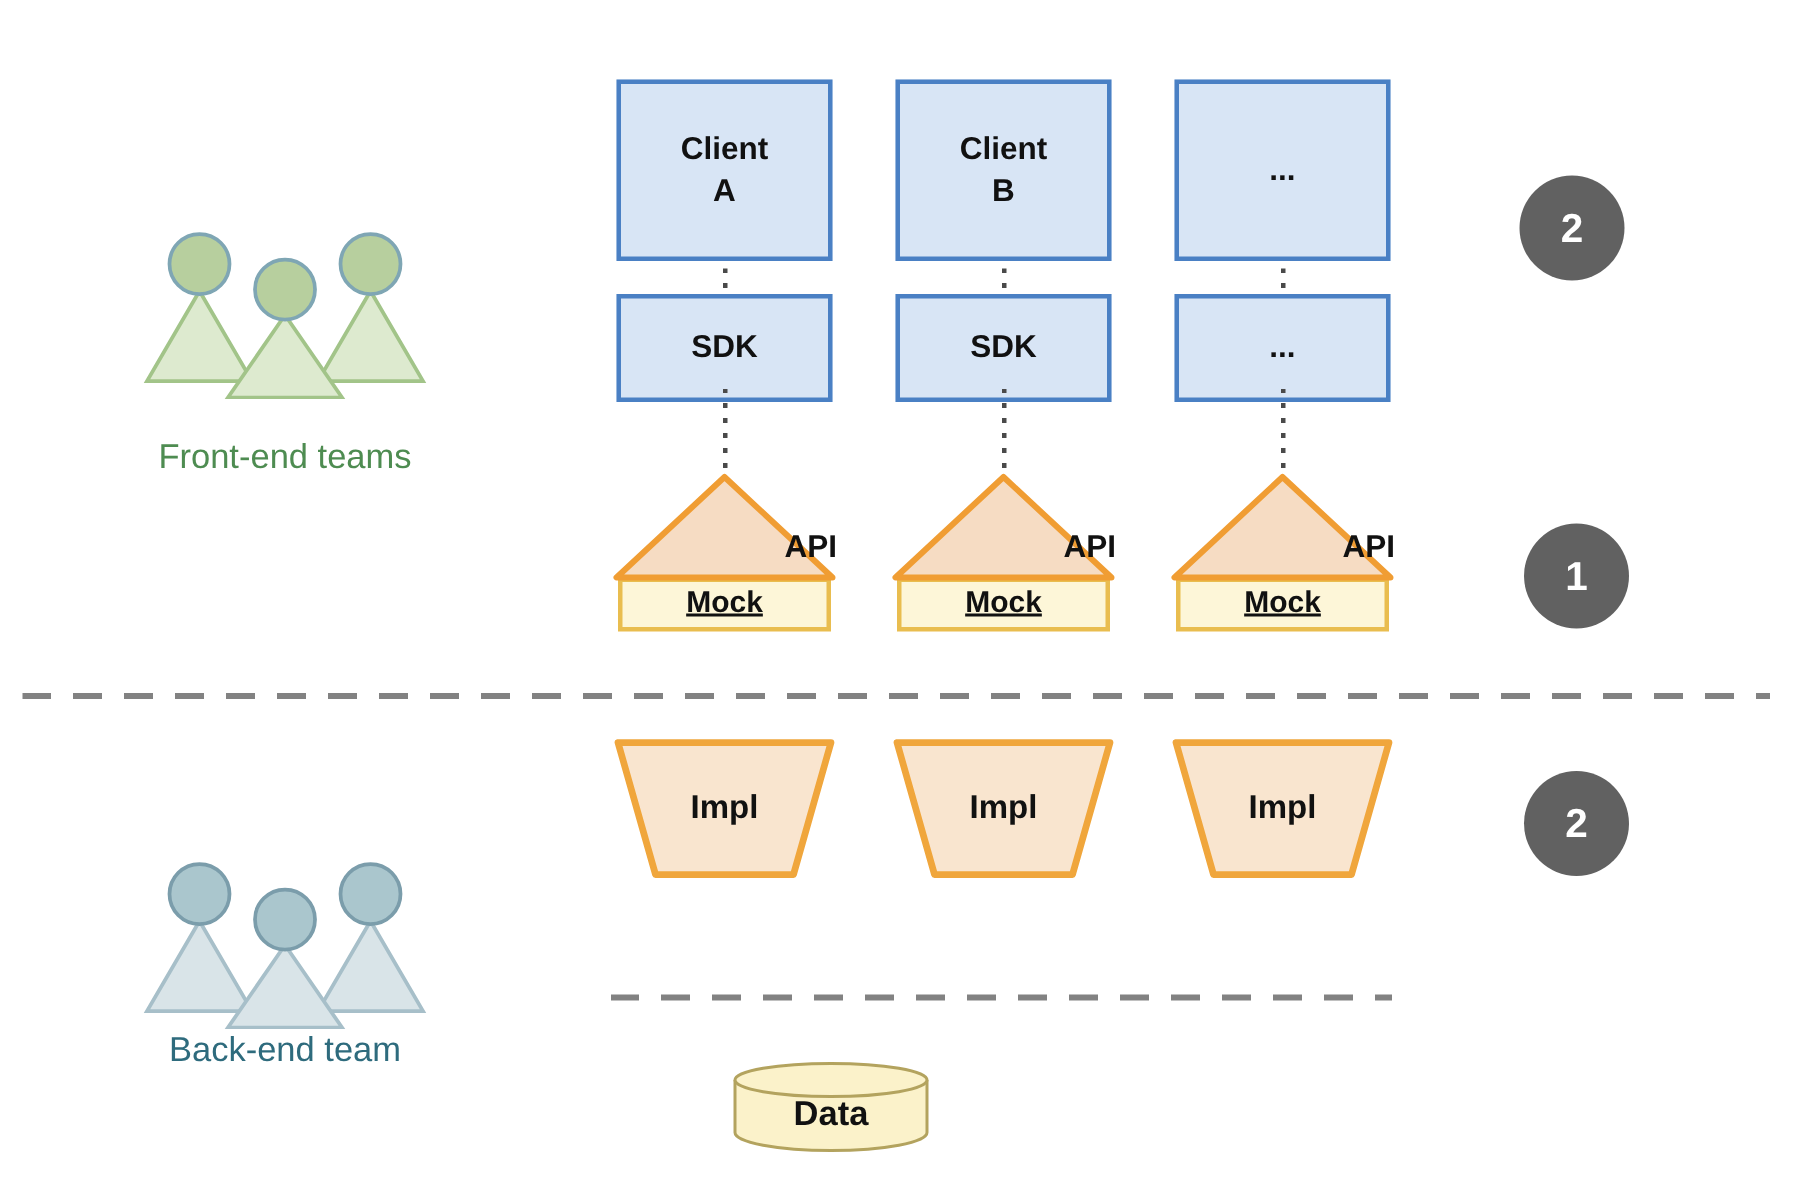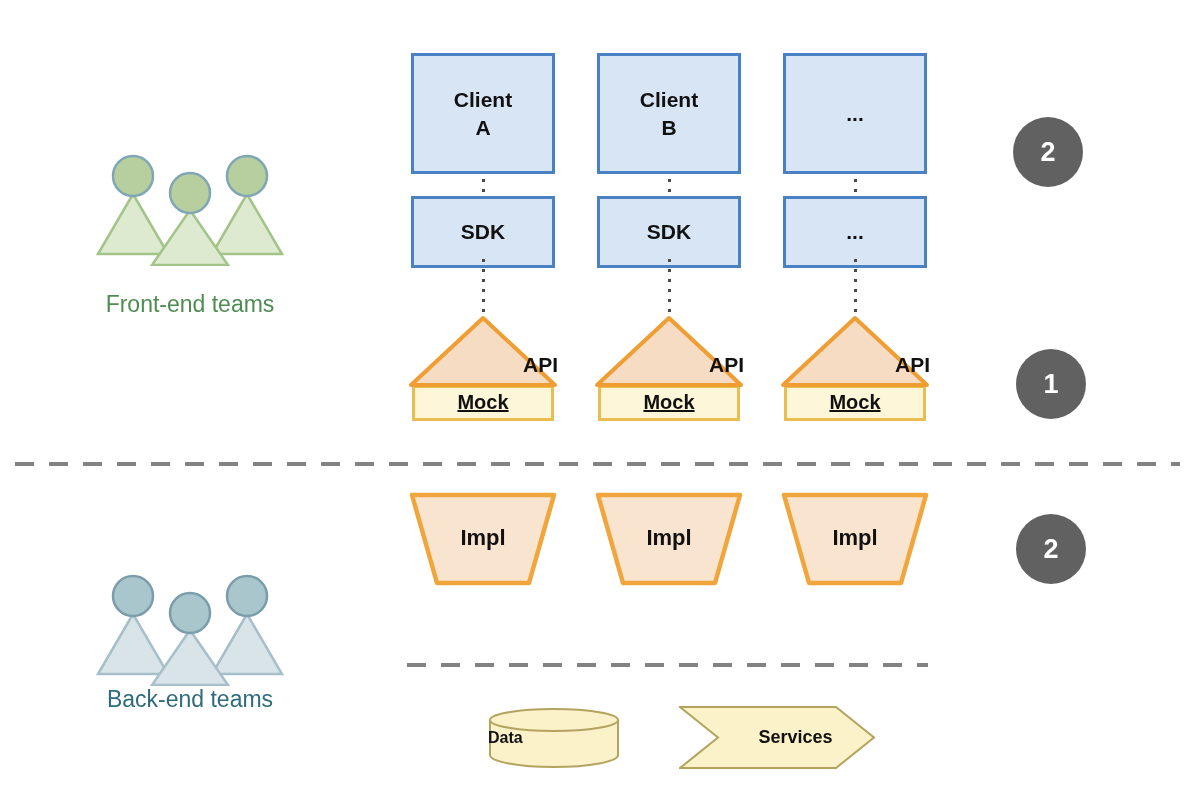"Back-end teams" div.team-label { text: teams -> team }
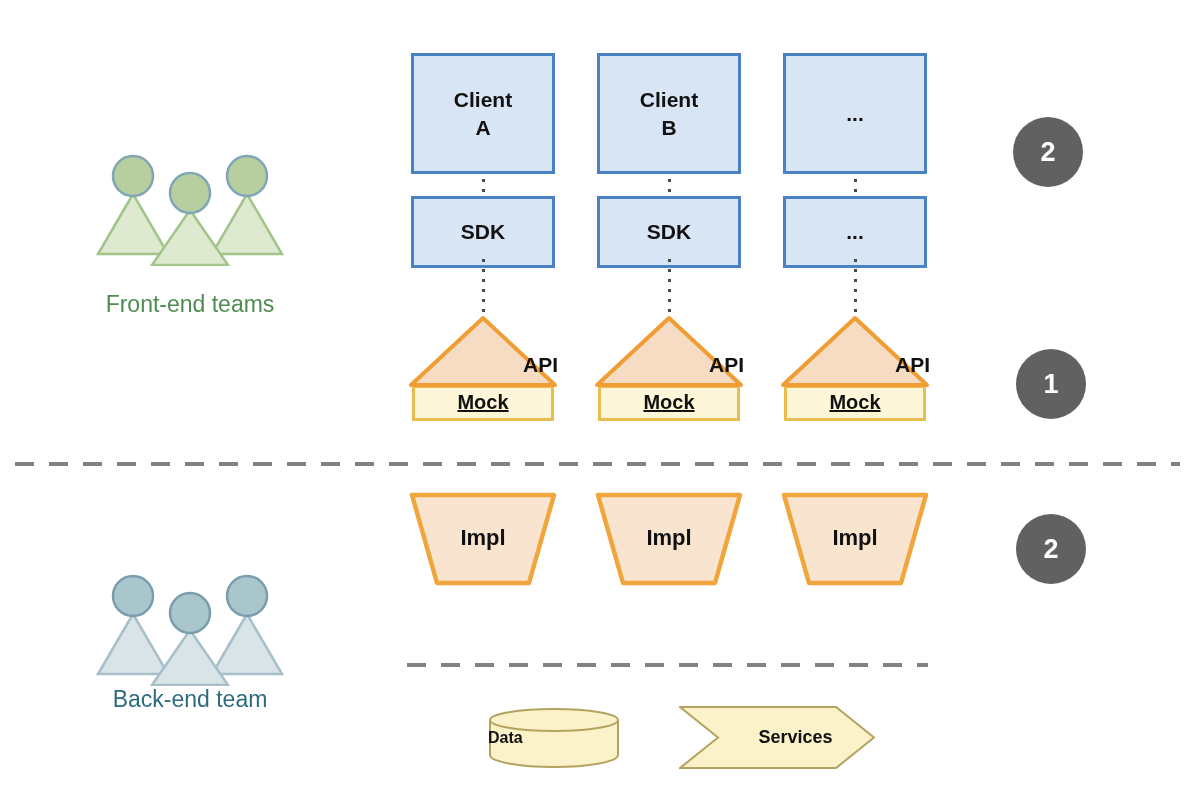"Data" .store-label { font-size: 16px -> 23px; text-align: left -> center }
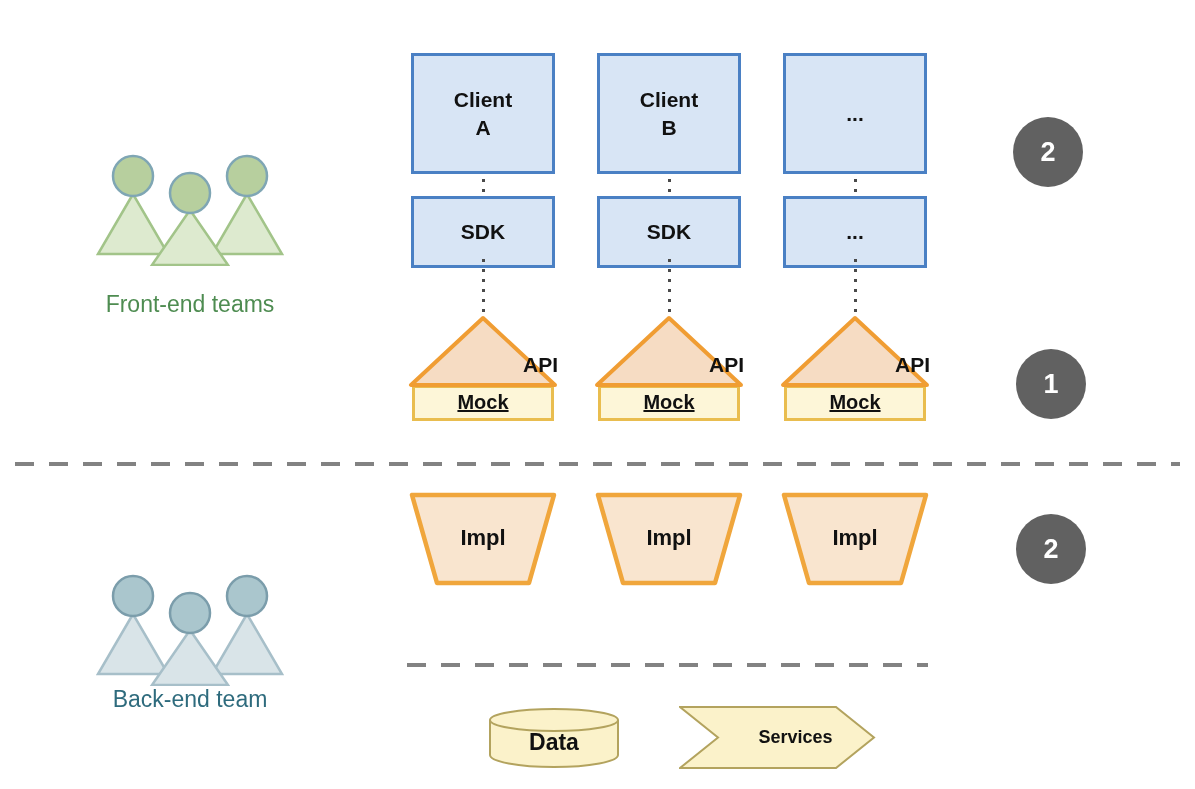"Services" div.services { html: <div> <svg> <polygon></polygon> </svg> <div>Services</div> </div> -> none }
